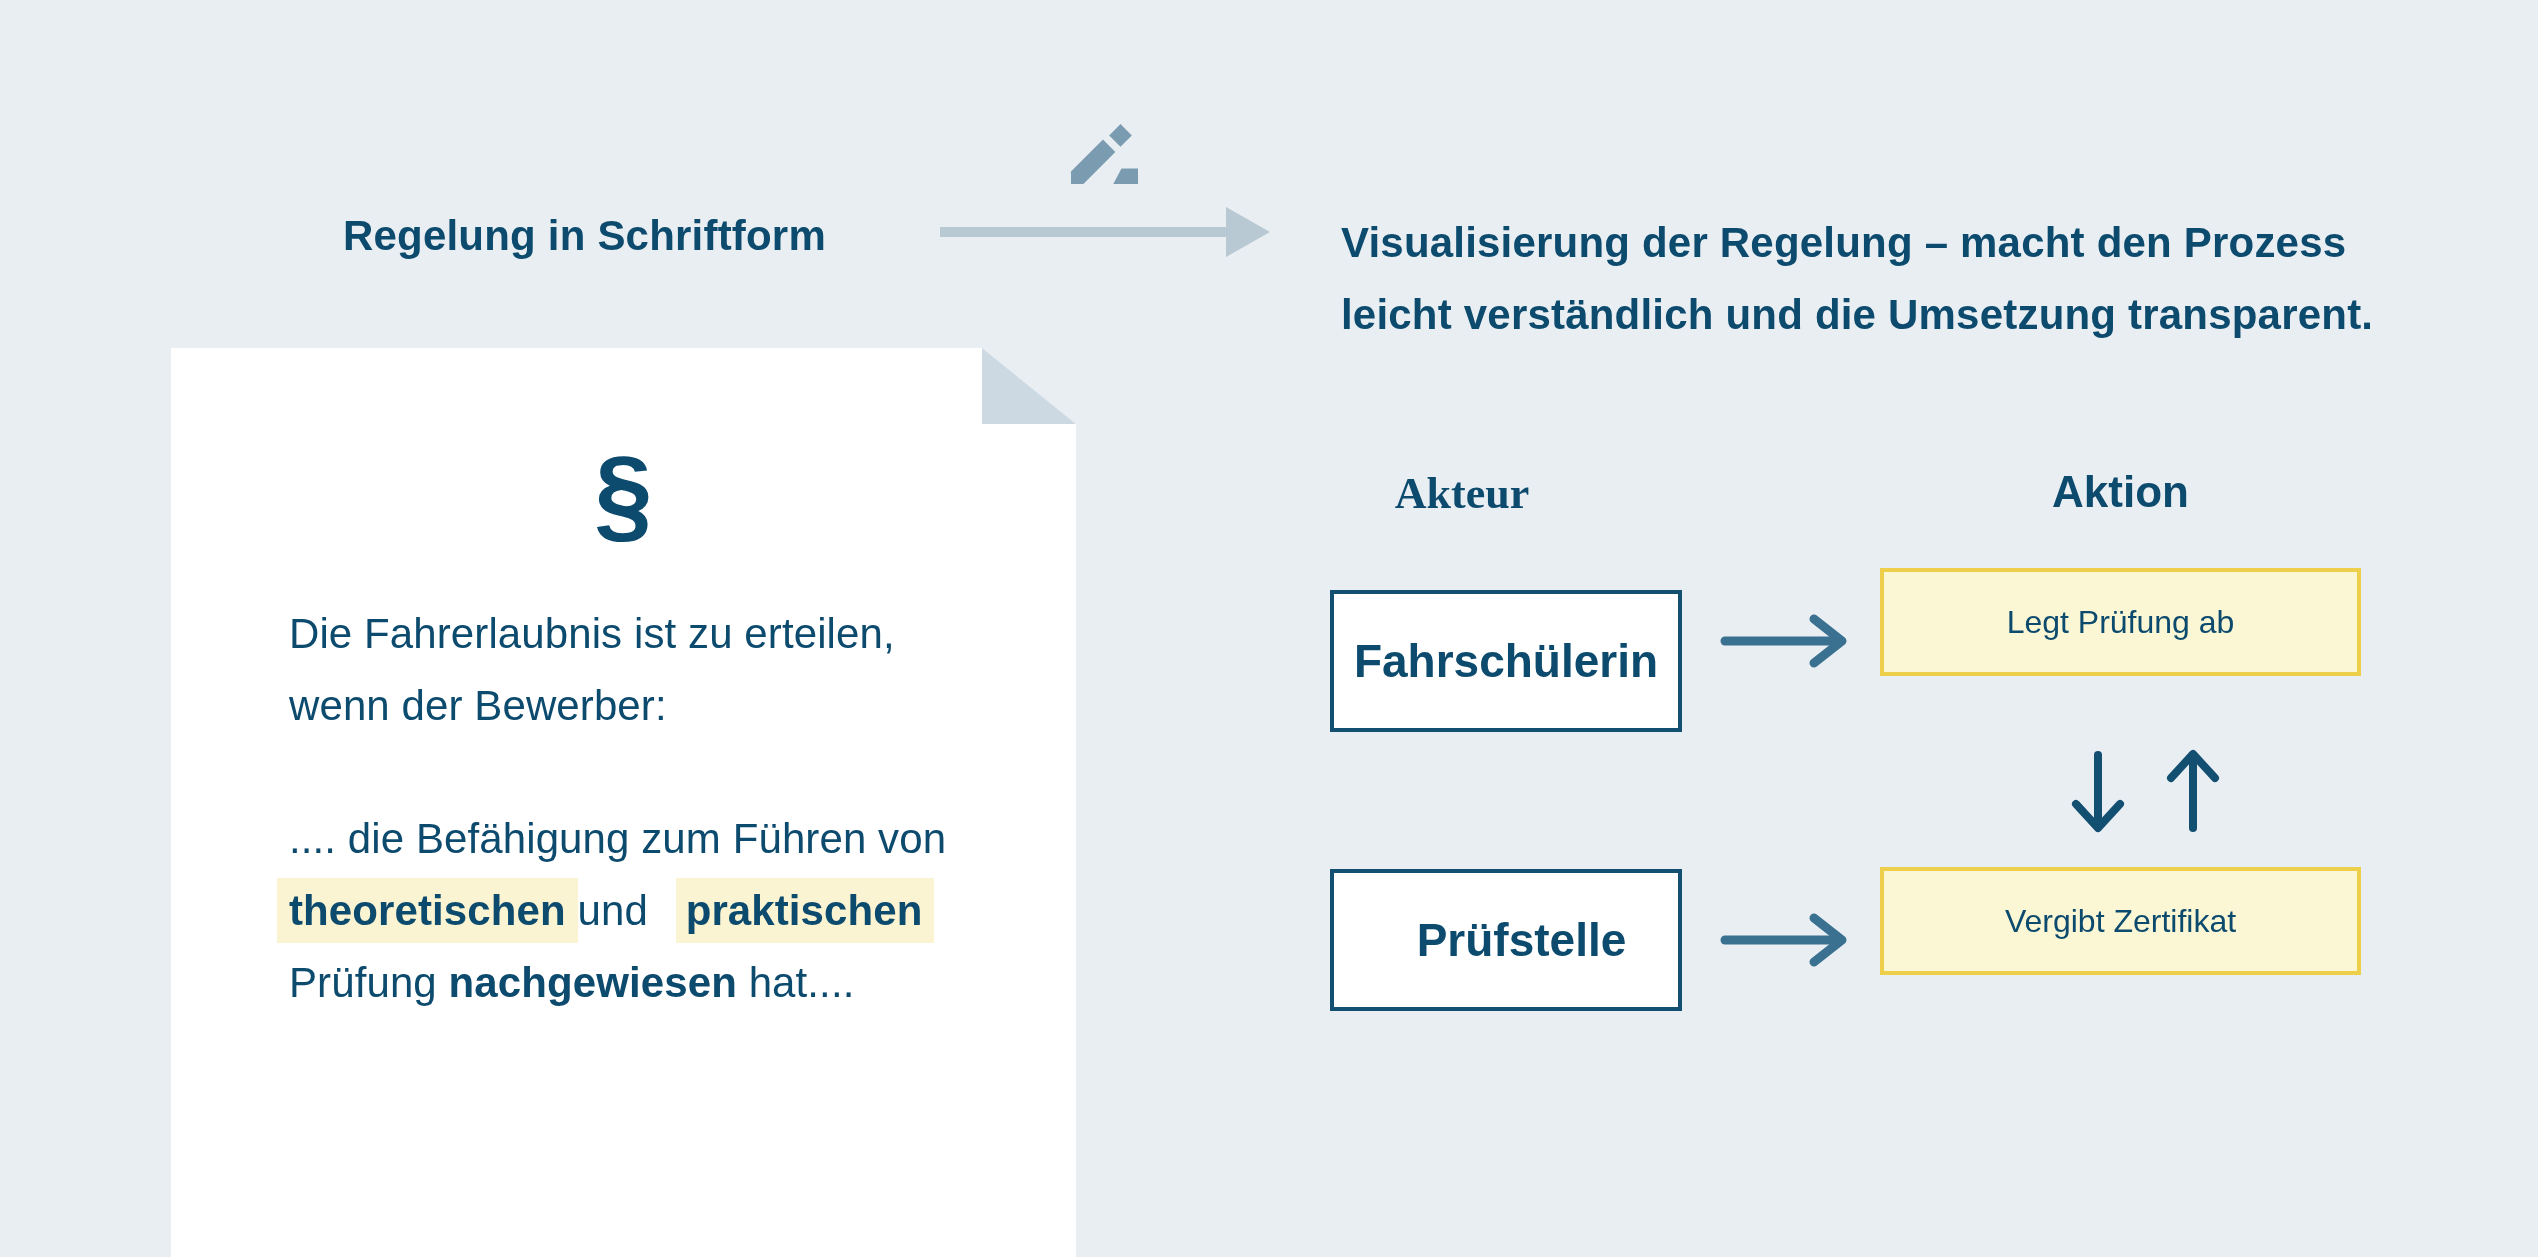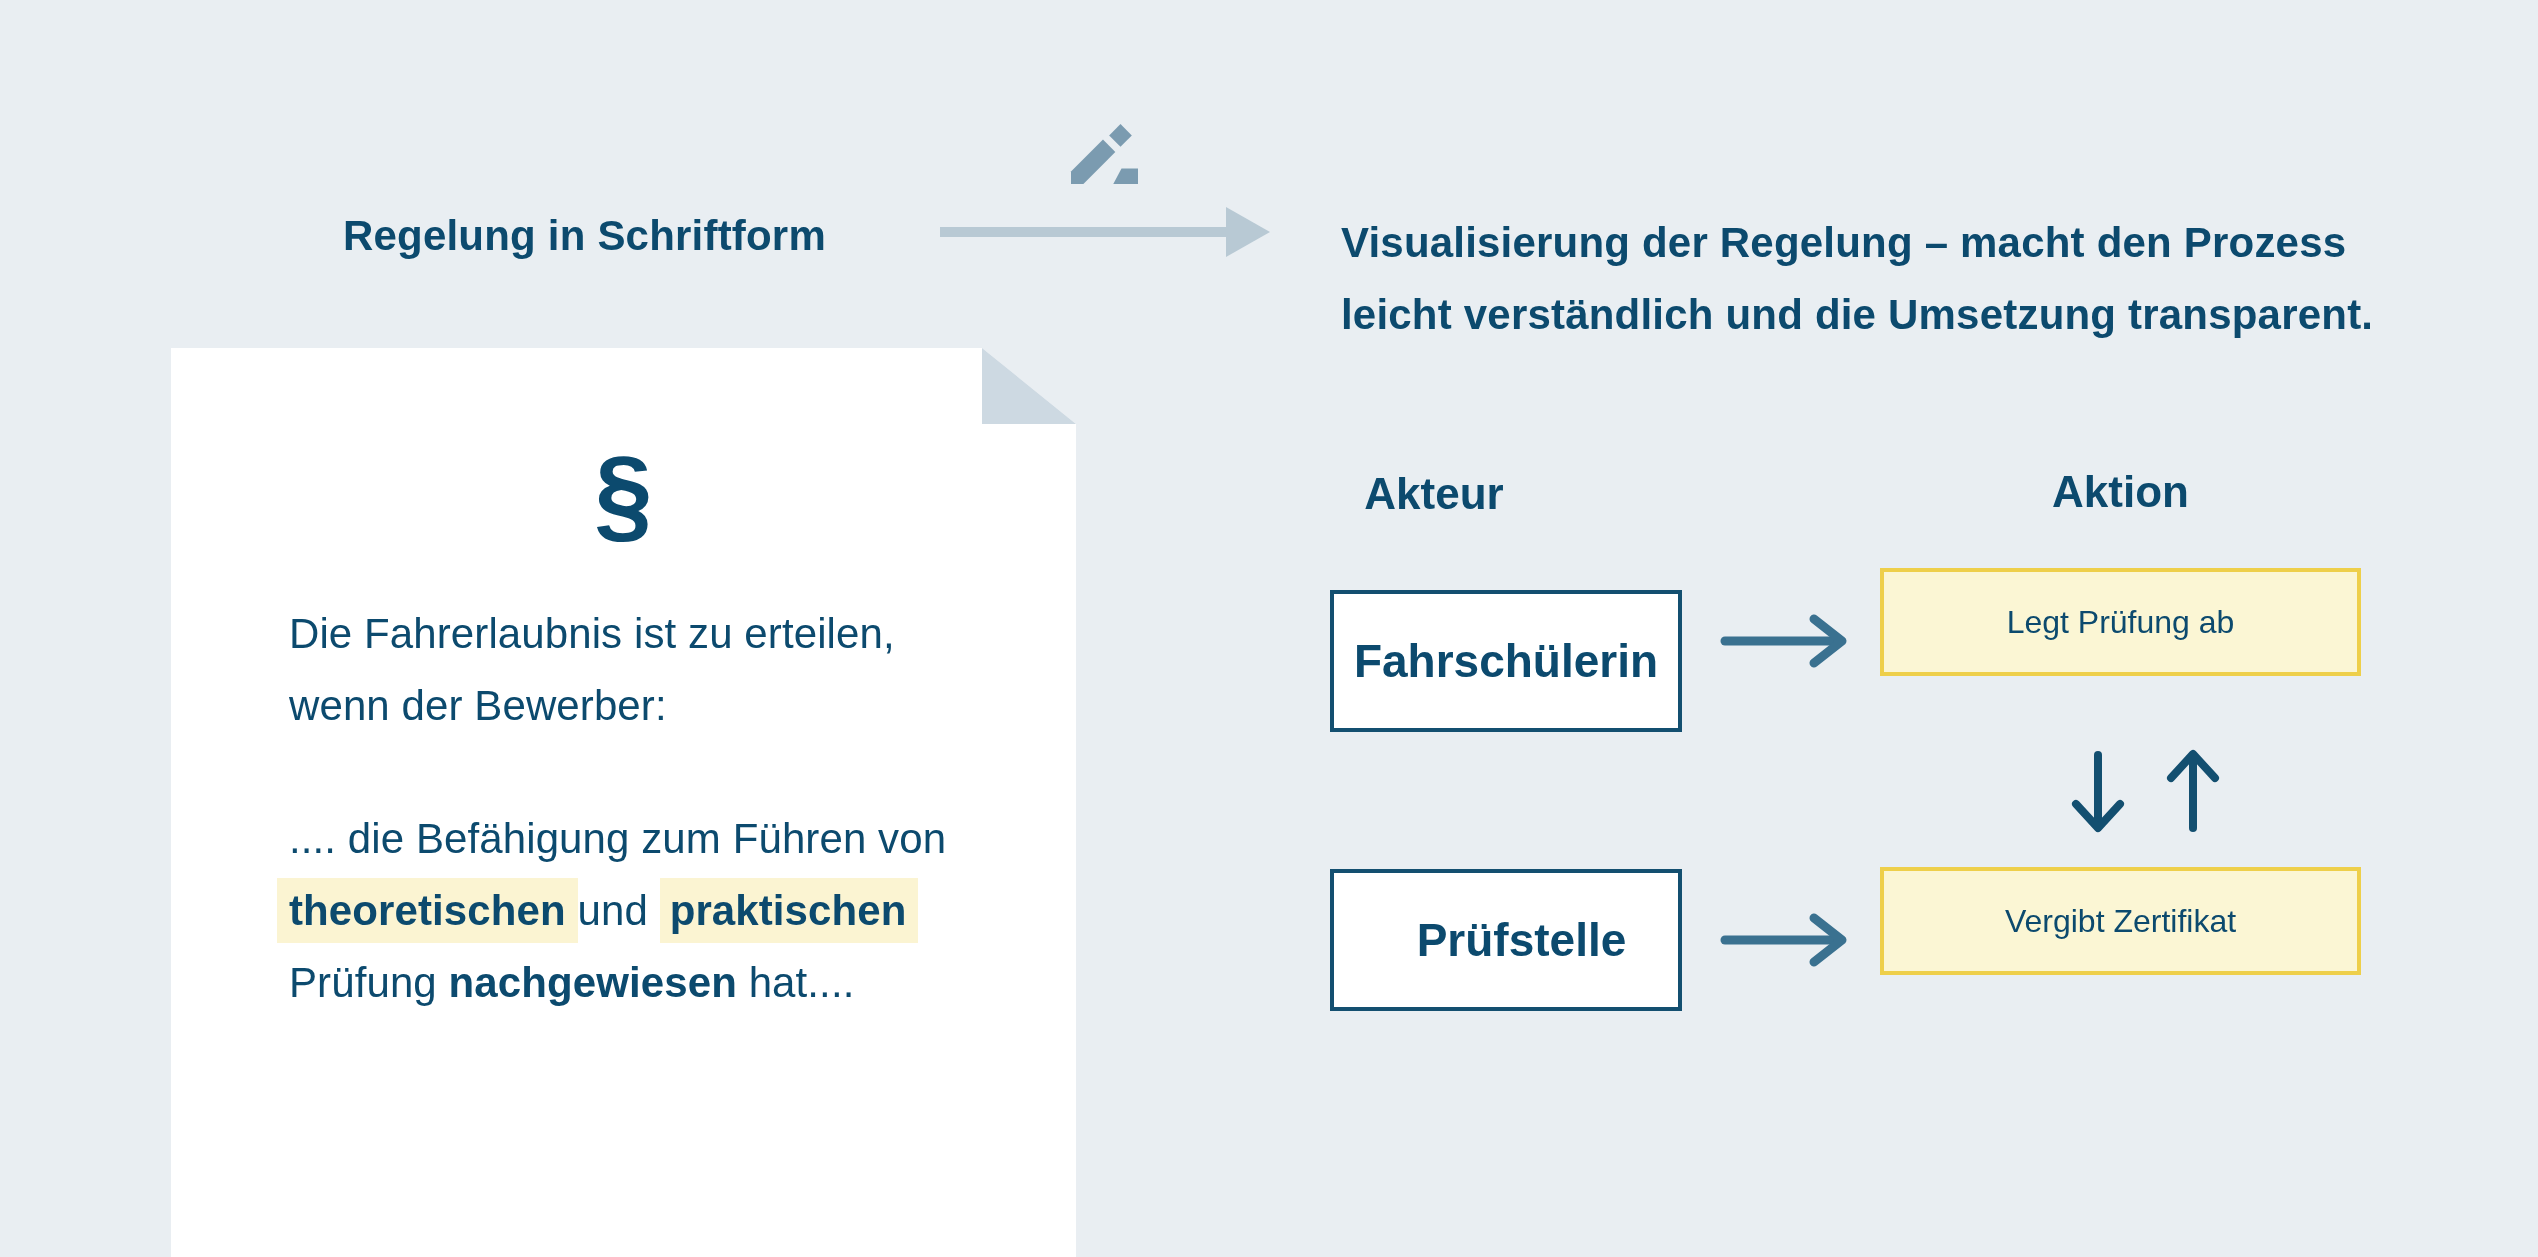"Akteur" .col-header.actor { font-family: none -> Liberation Serif, serif; left: 1258px -> 1286px }
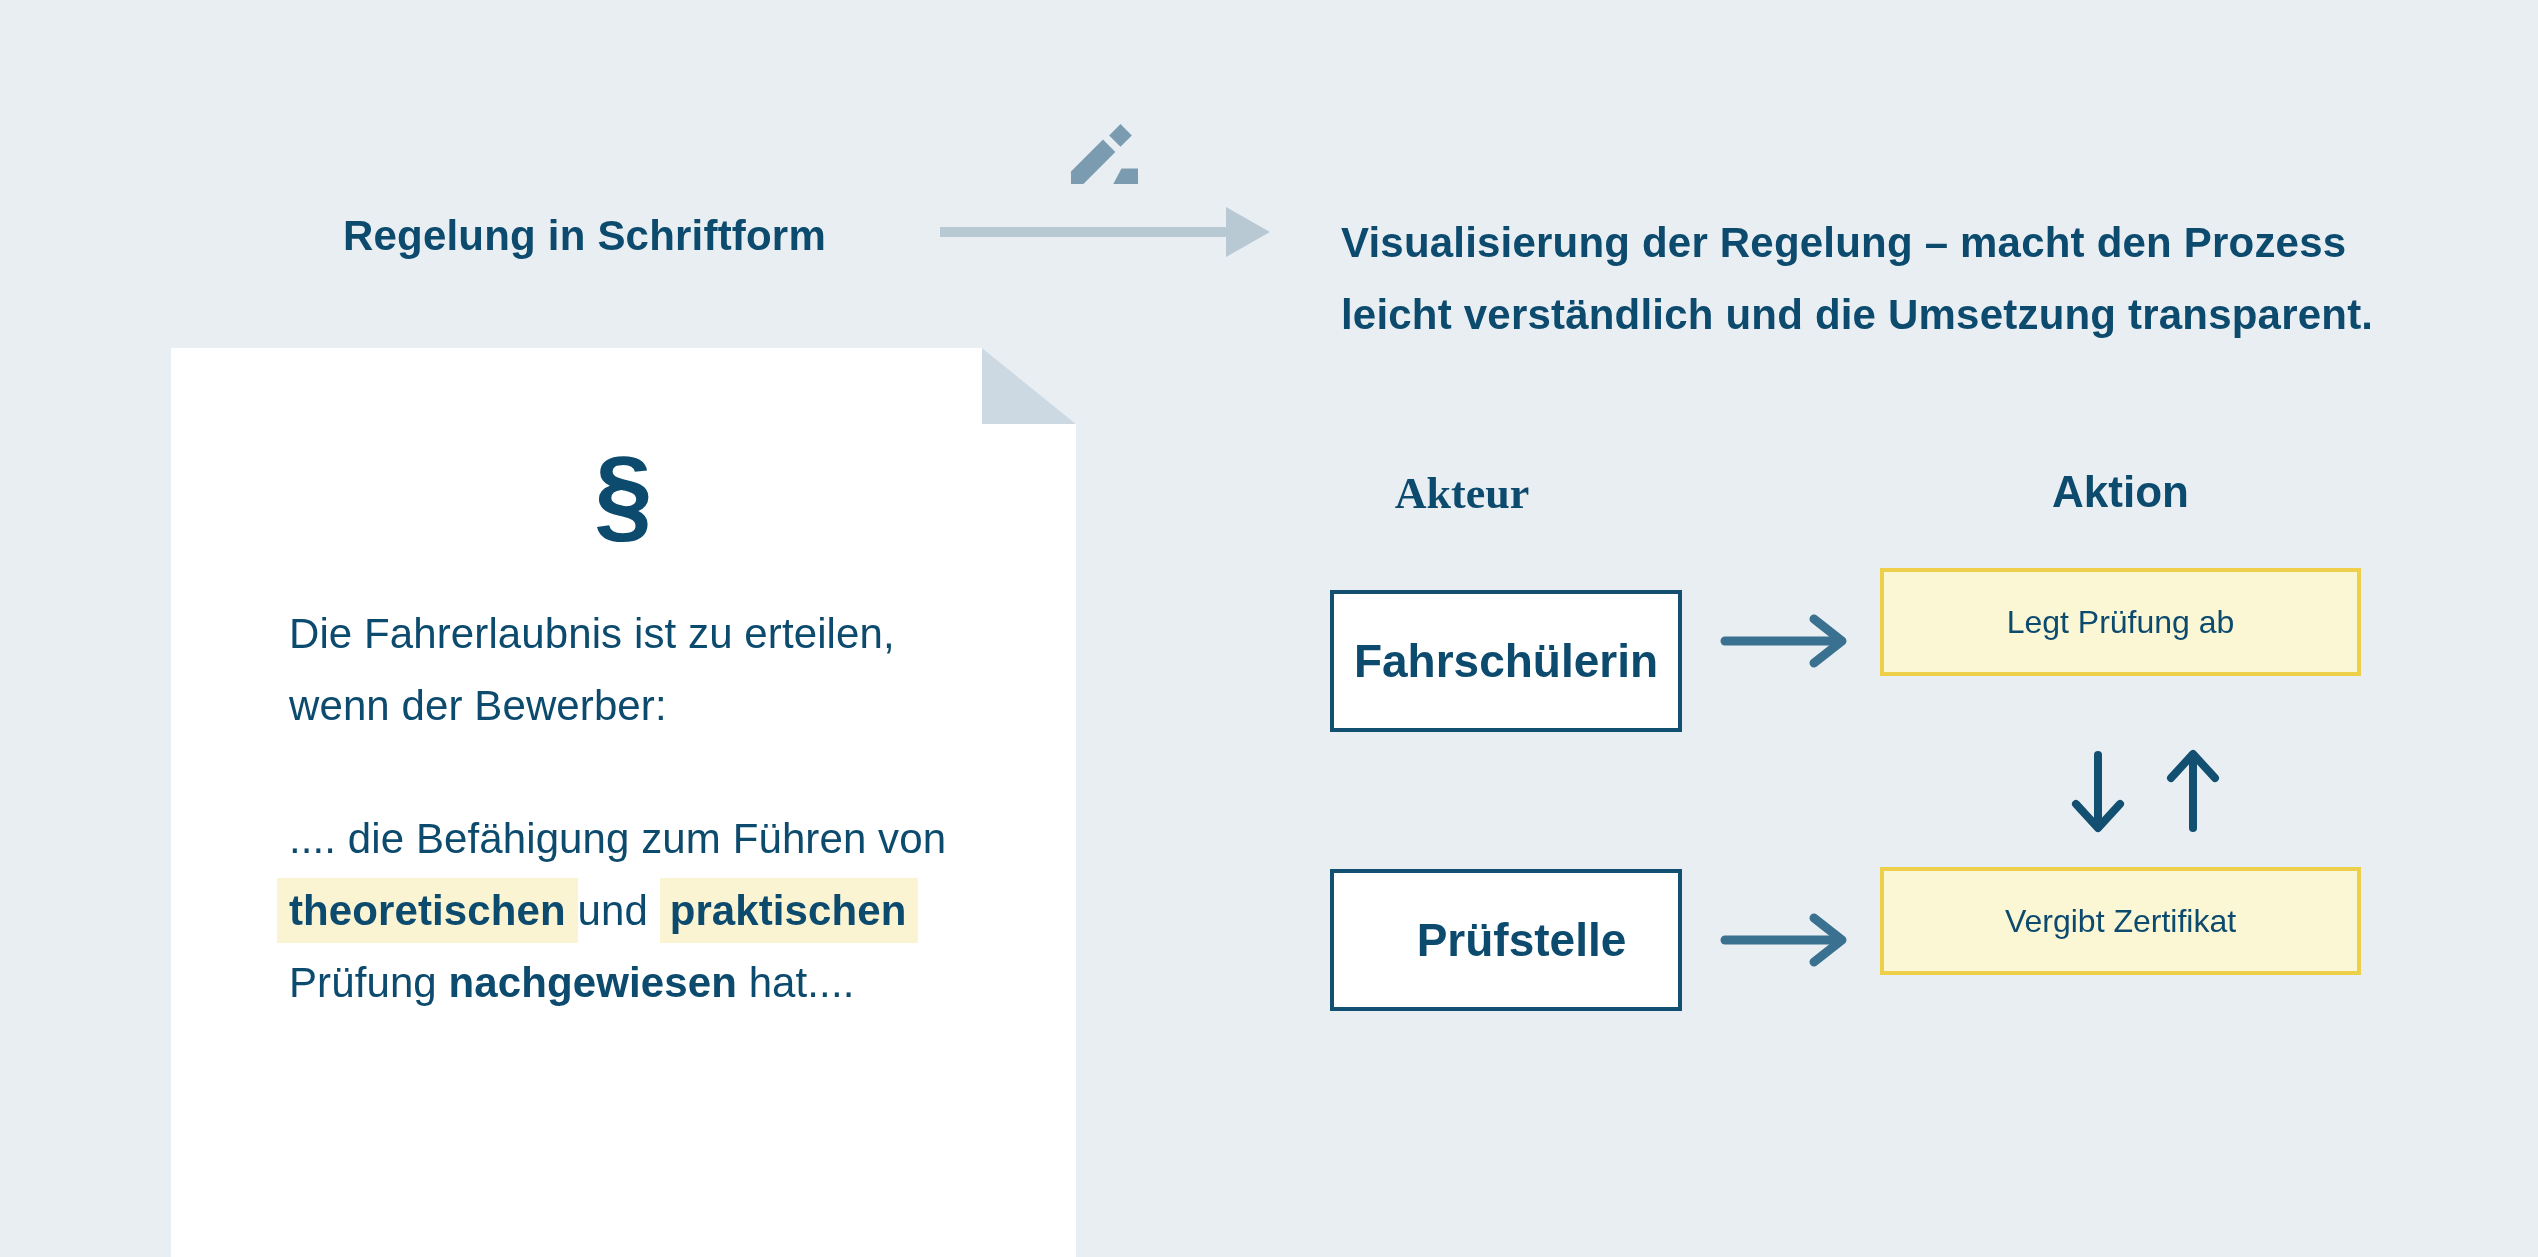"praktischen" .hl2 { margin-left: 0 -> 16px }
